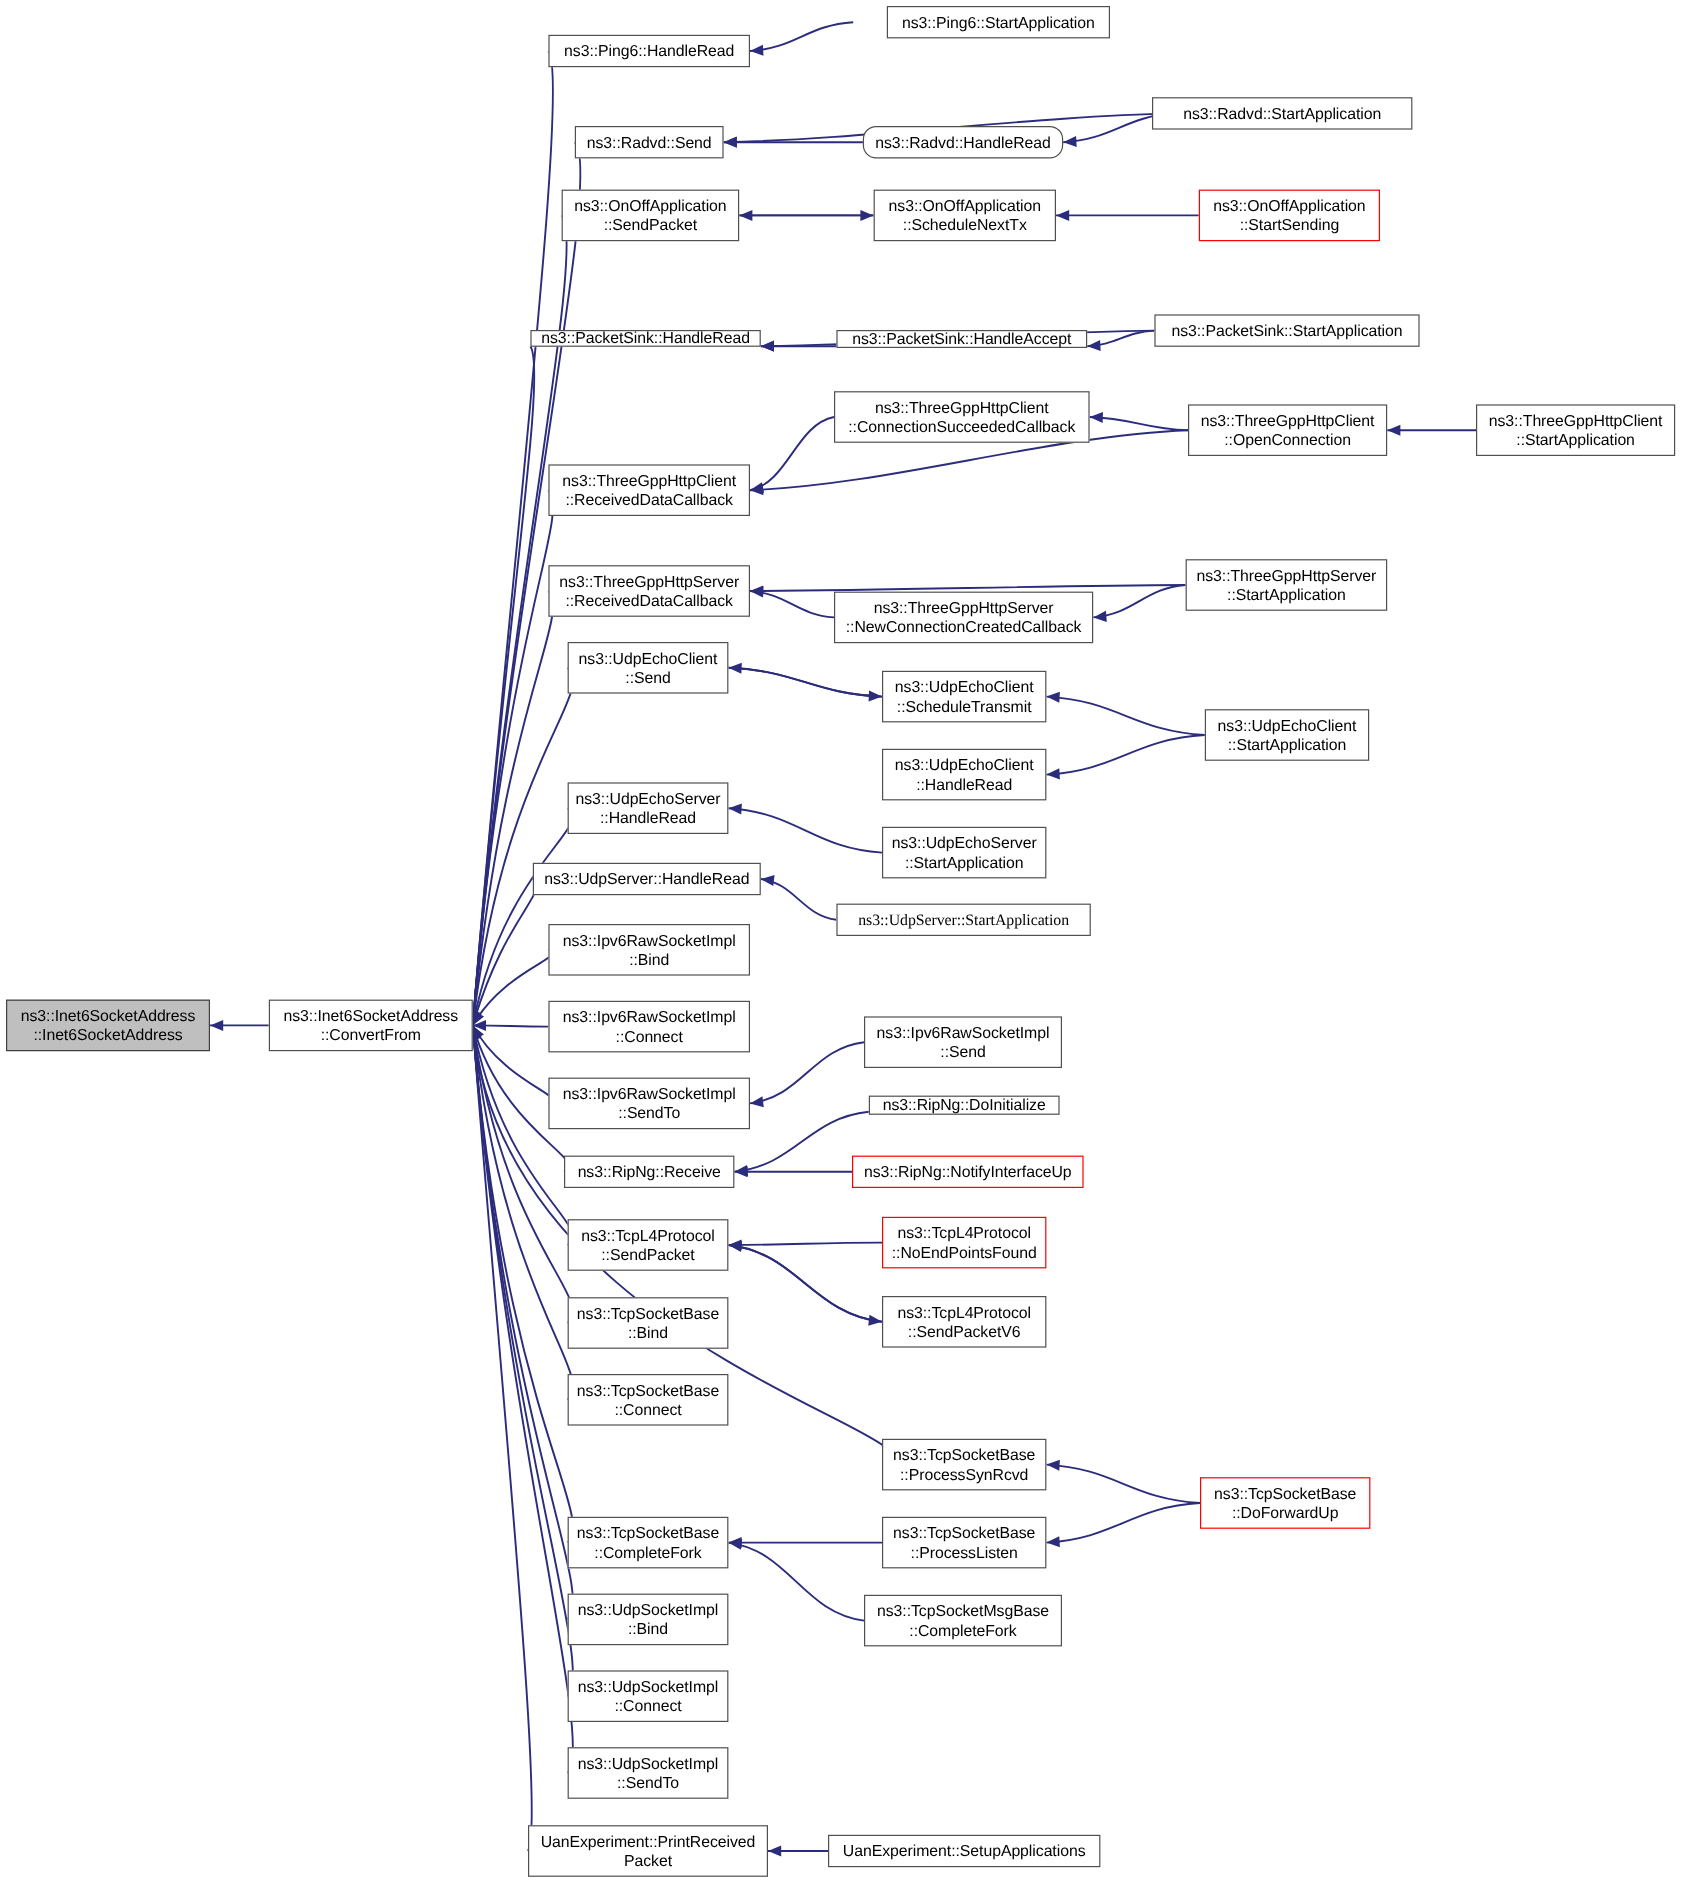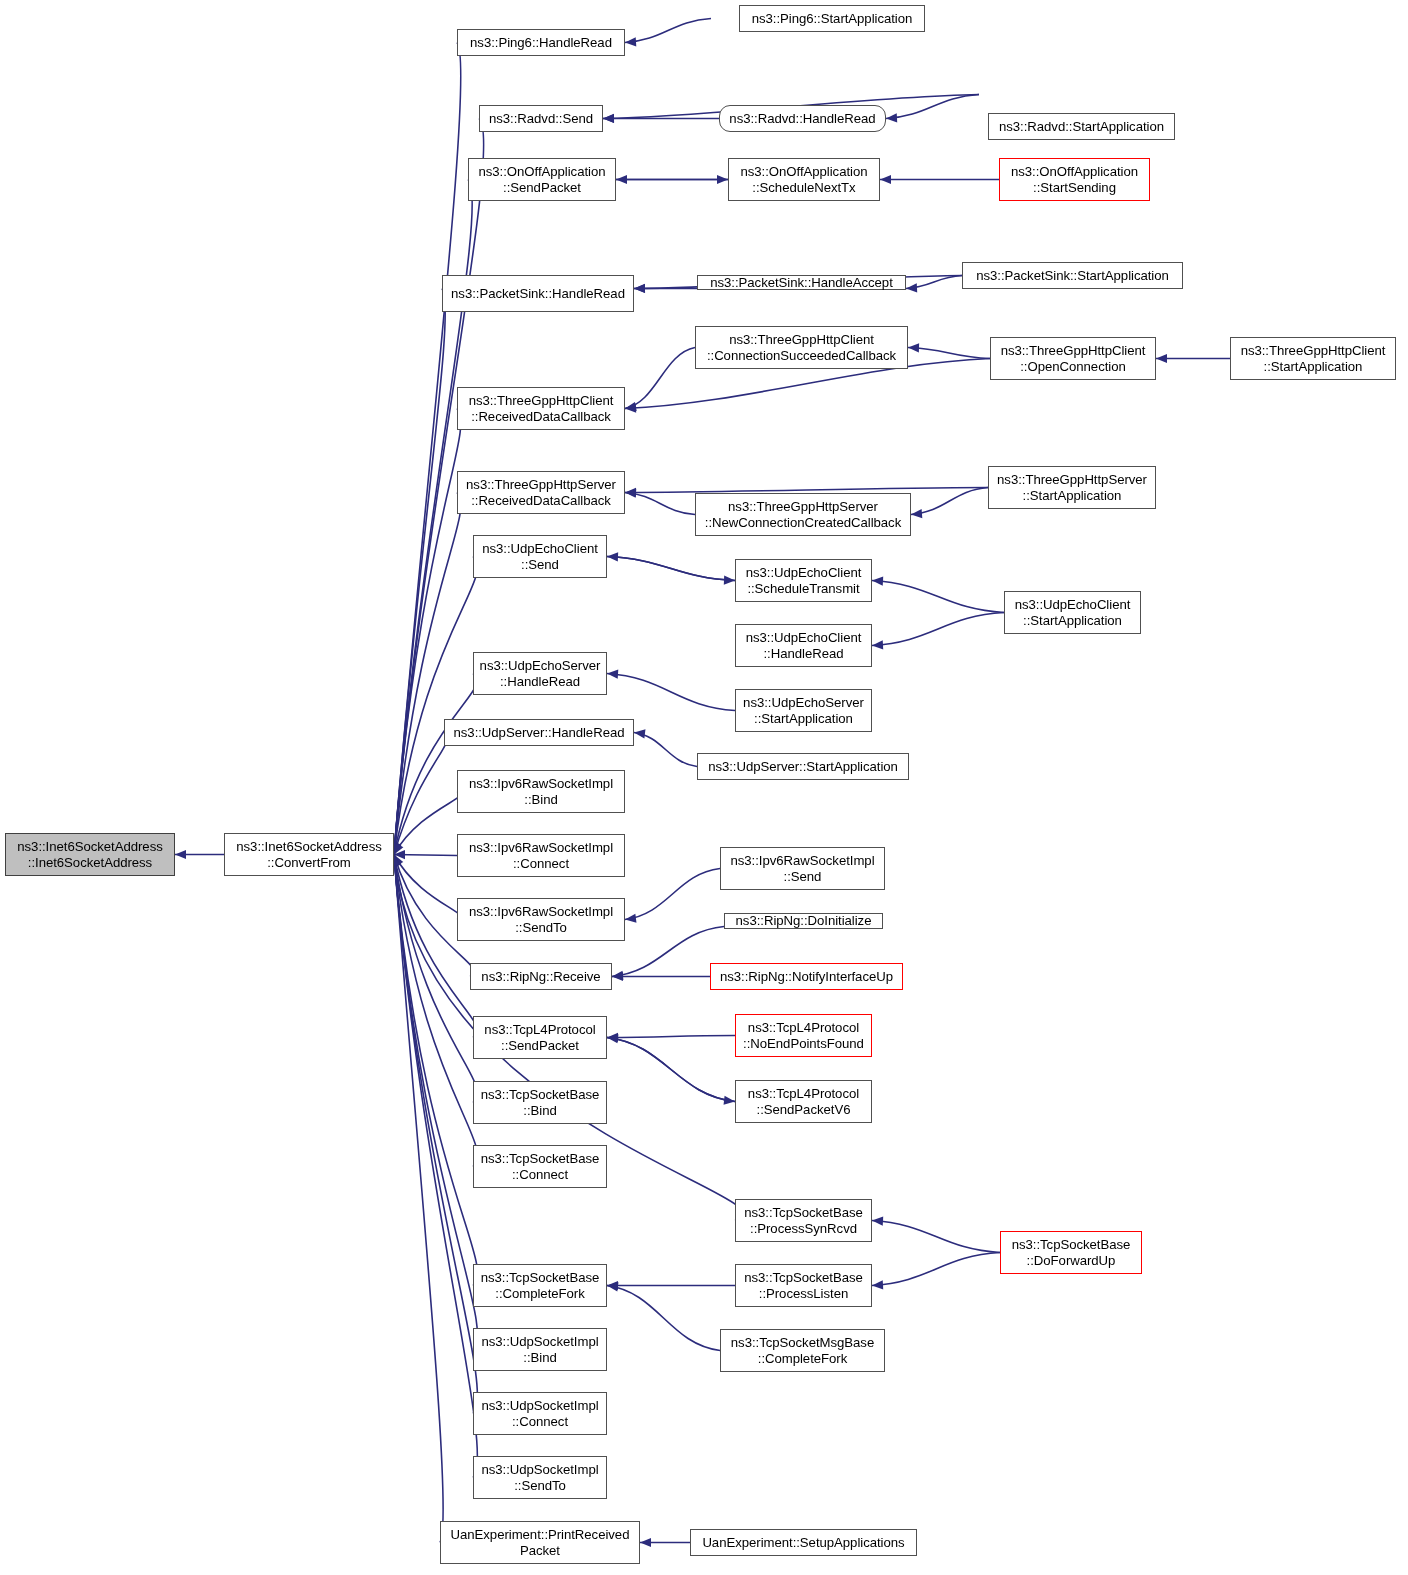"ns3::Radvd::StartApplication" div.node { left: 988px -> 960px; margin-top: 32px -> none; width: 187px -> 217px }
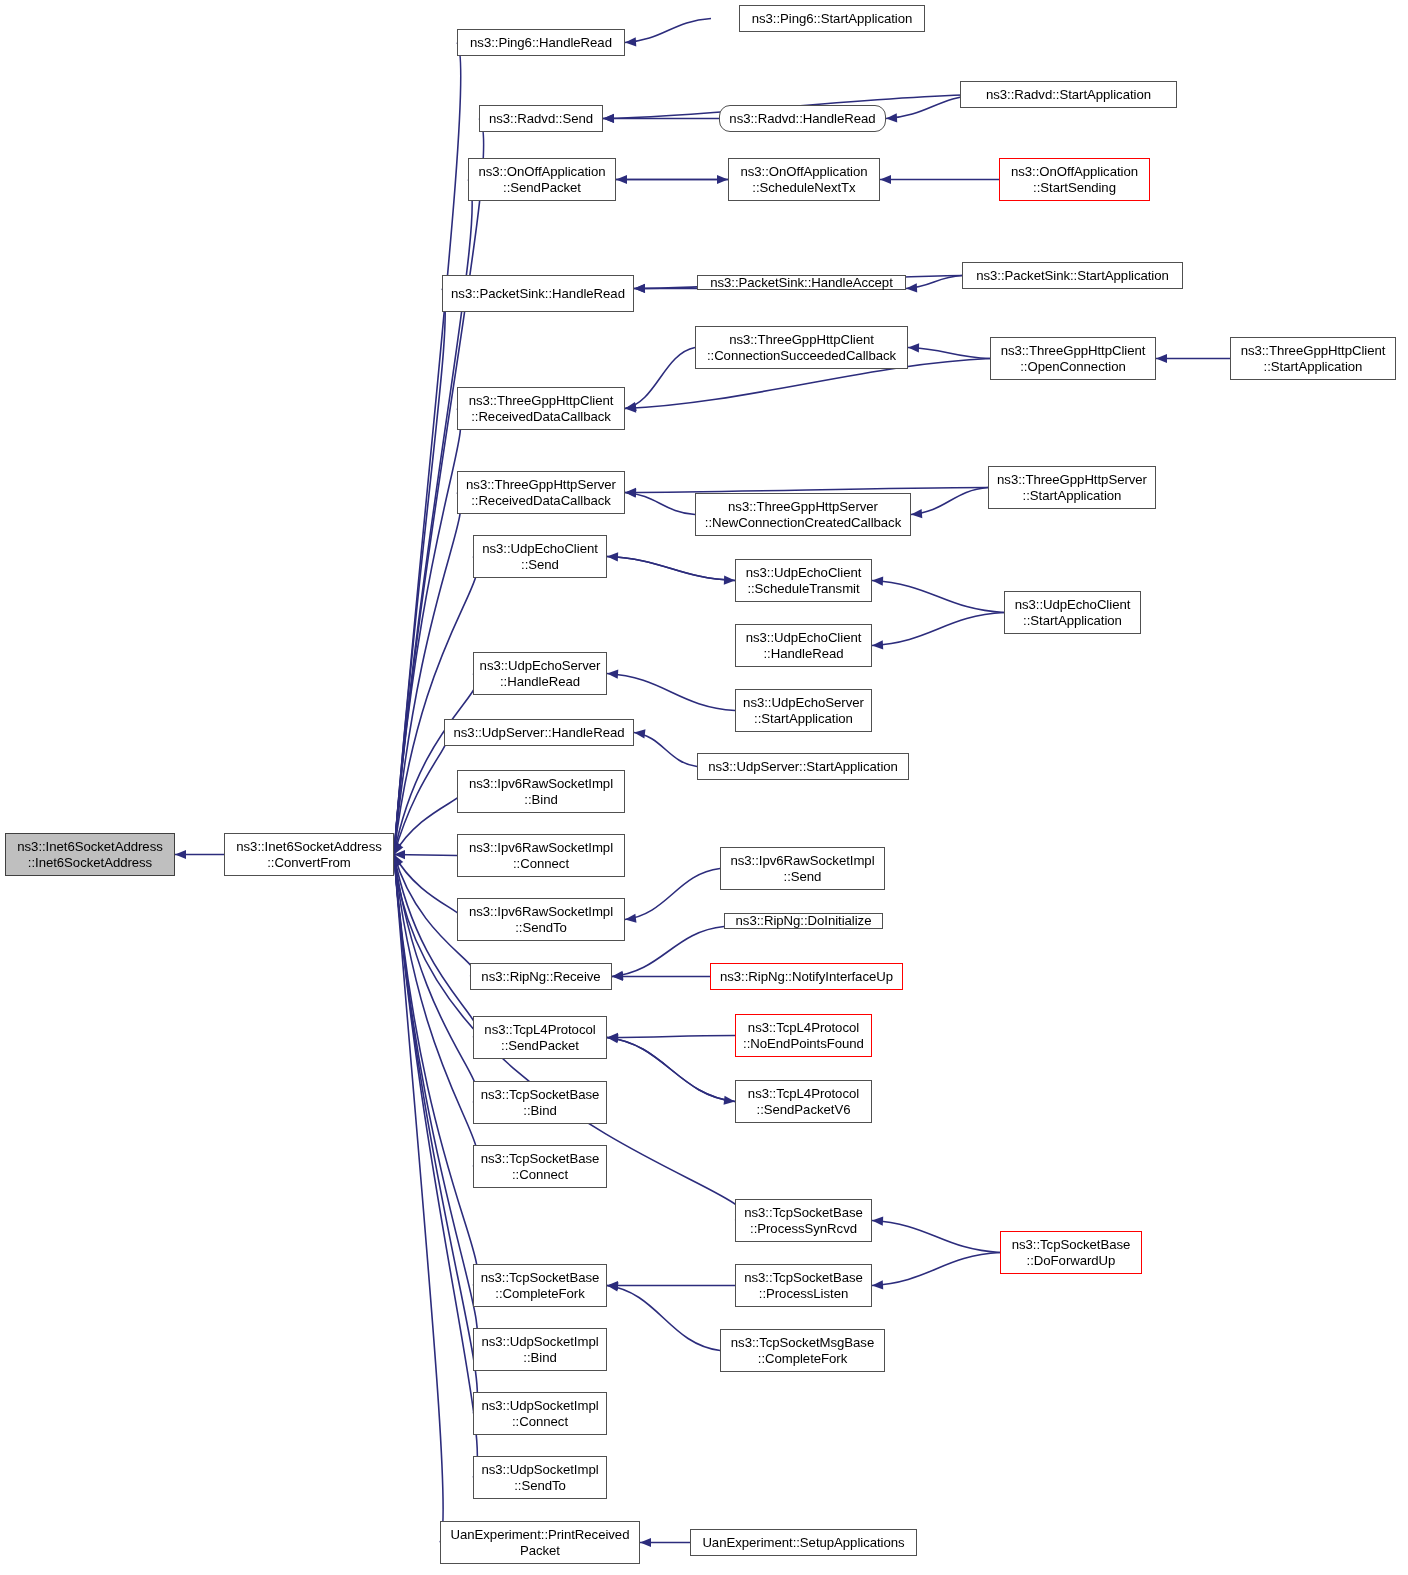"ns3::PacketSink::HandleRead" div.node { height: 37px -> 14px }
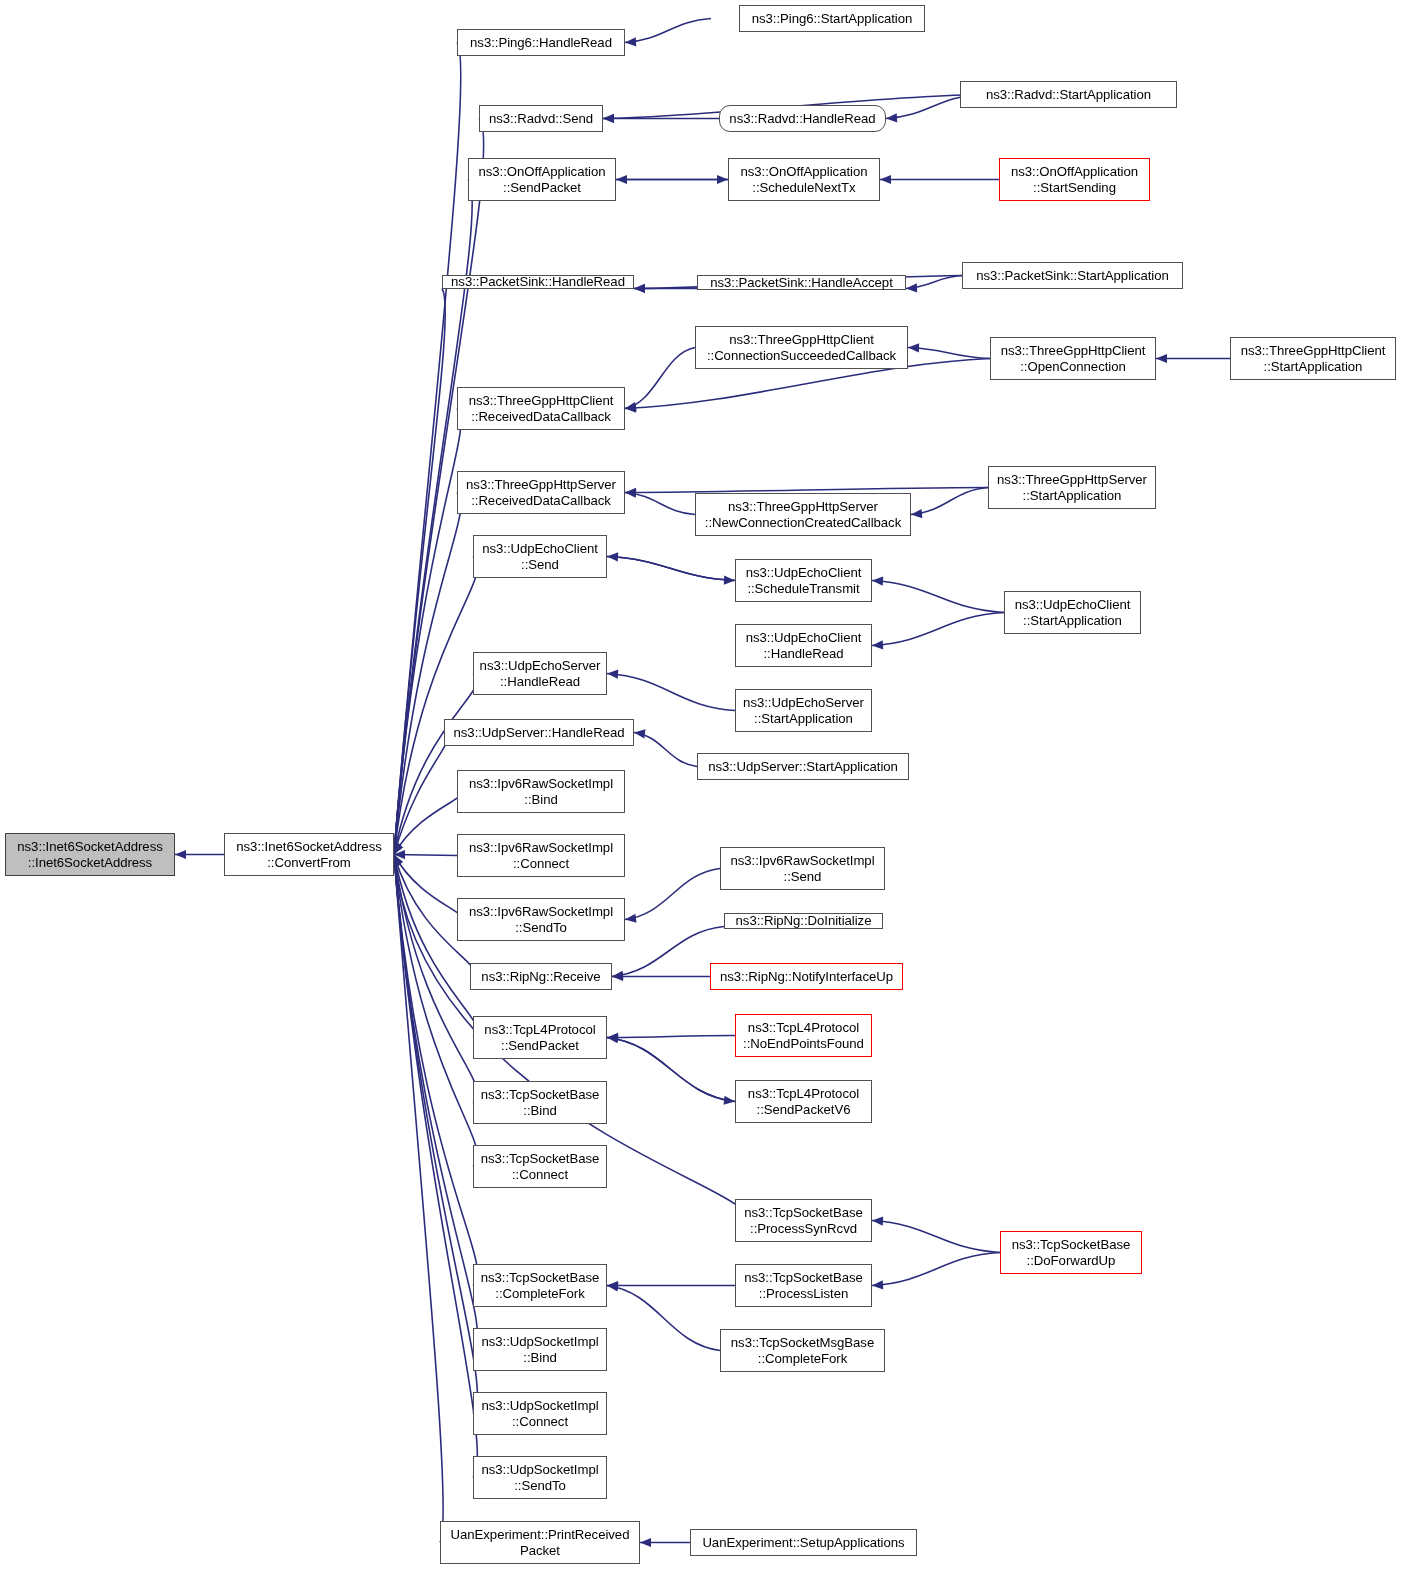"ns3::UdpServer::StartApplication" div.node { font-family: none -> Liberation Serif, serif }
